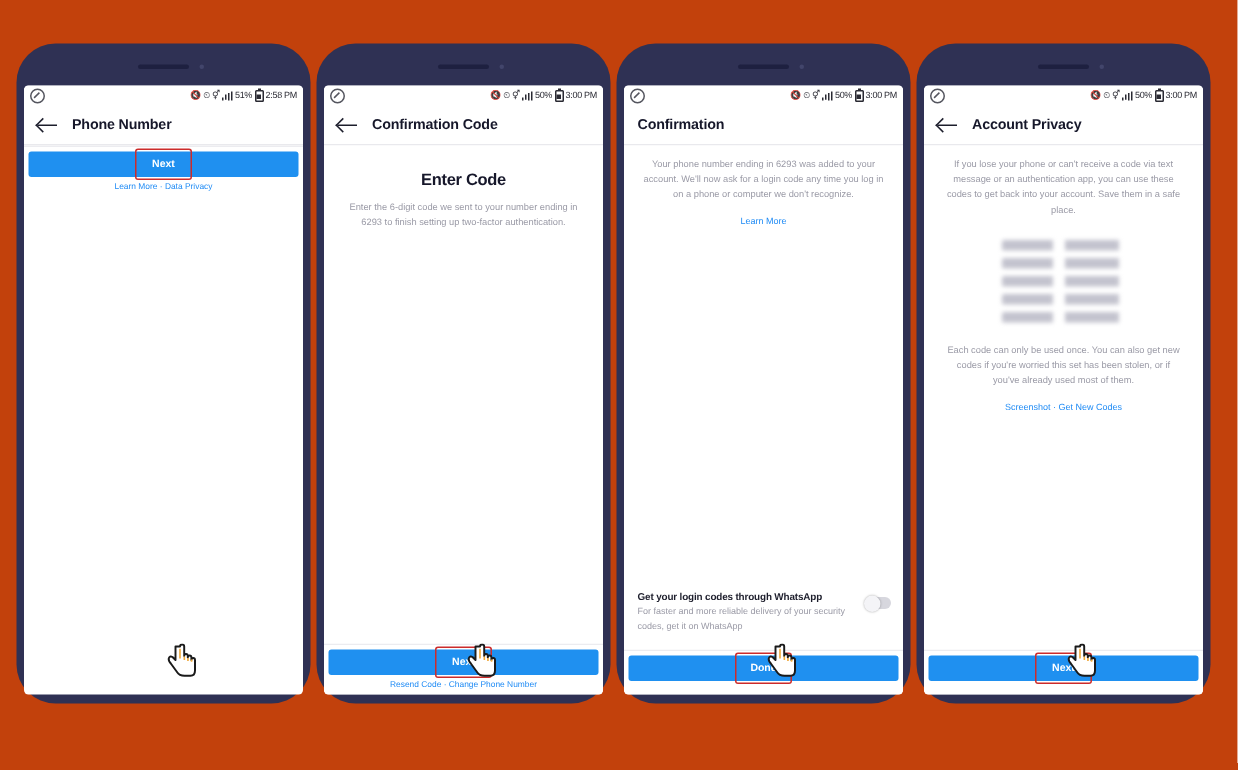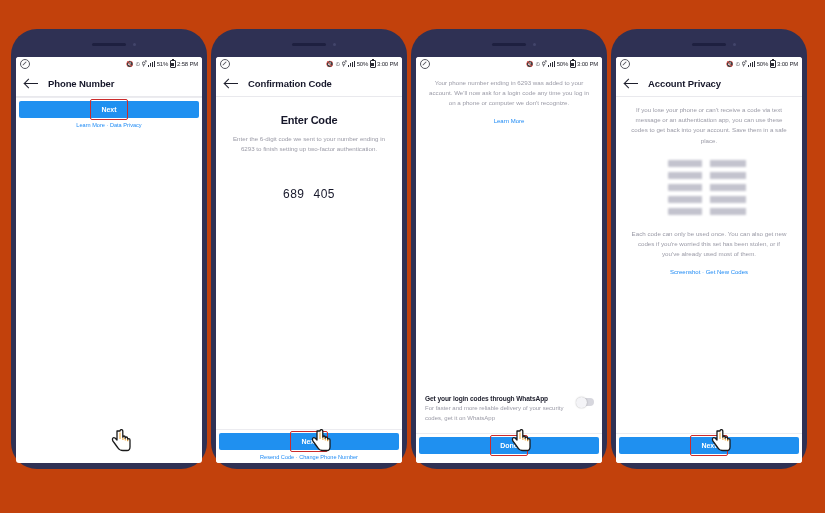"Confirmation" div.appbar { html: none -> <div> <div>Confirmation</div> </div> }
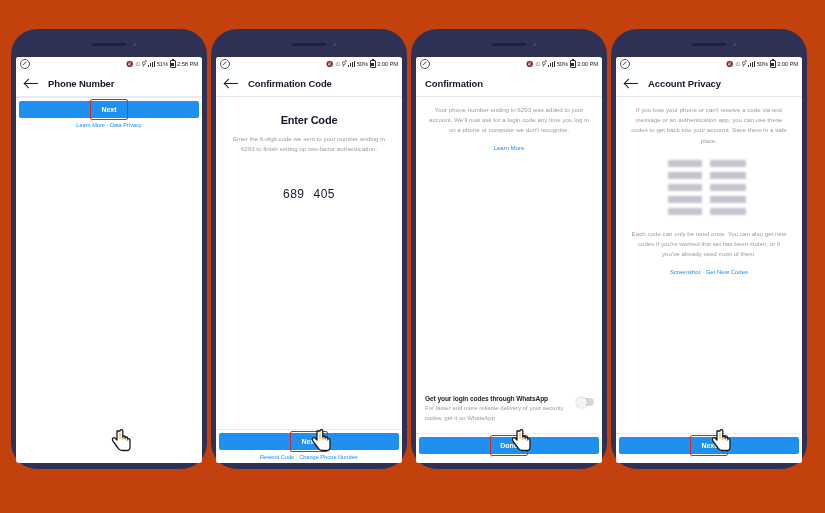"689" div.code-row { html: <div> <span>689</span> <span></span> <span>405</span> </div> -> none }
